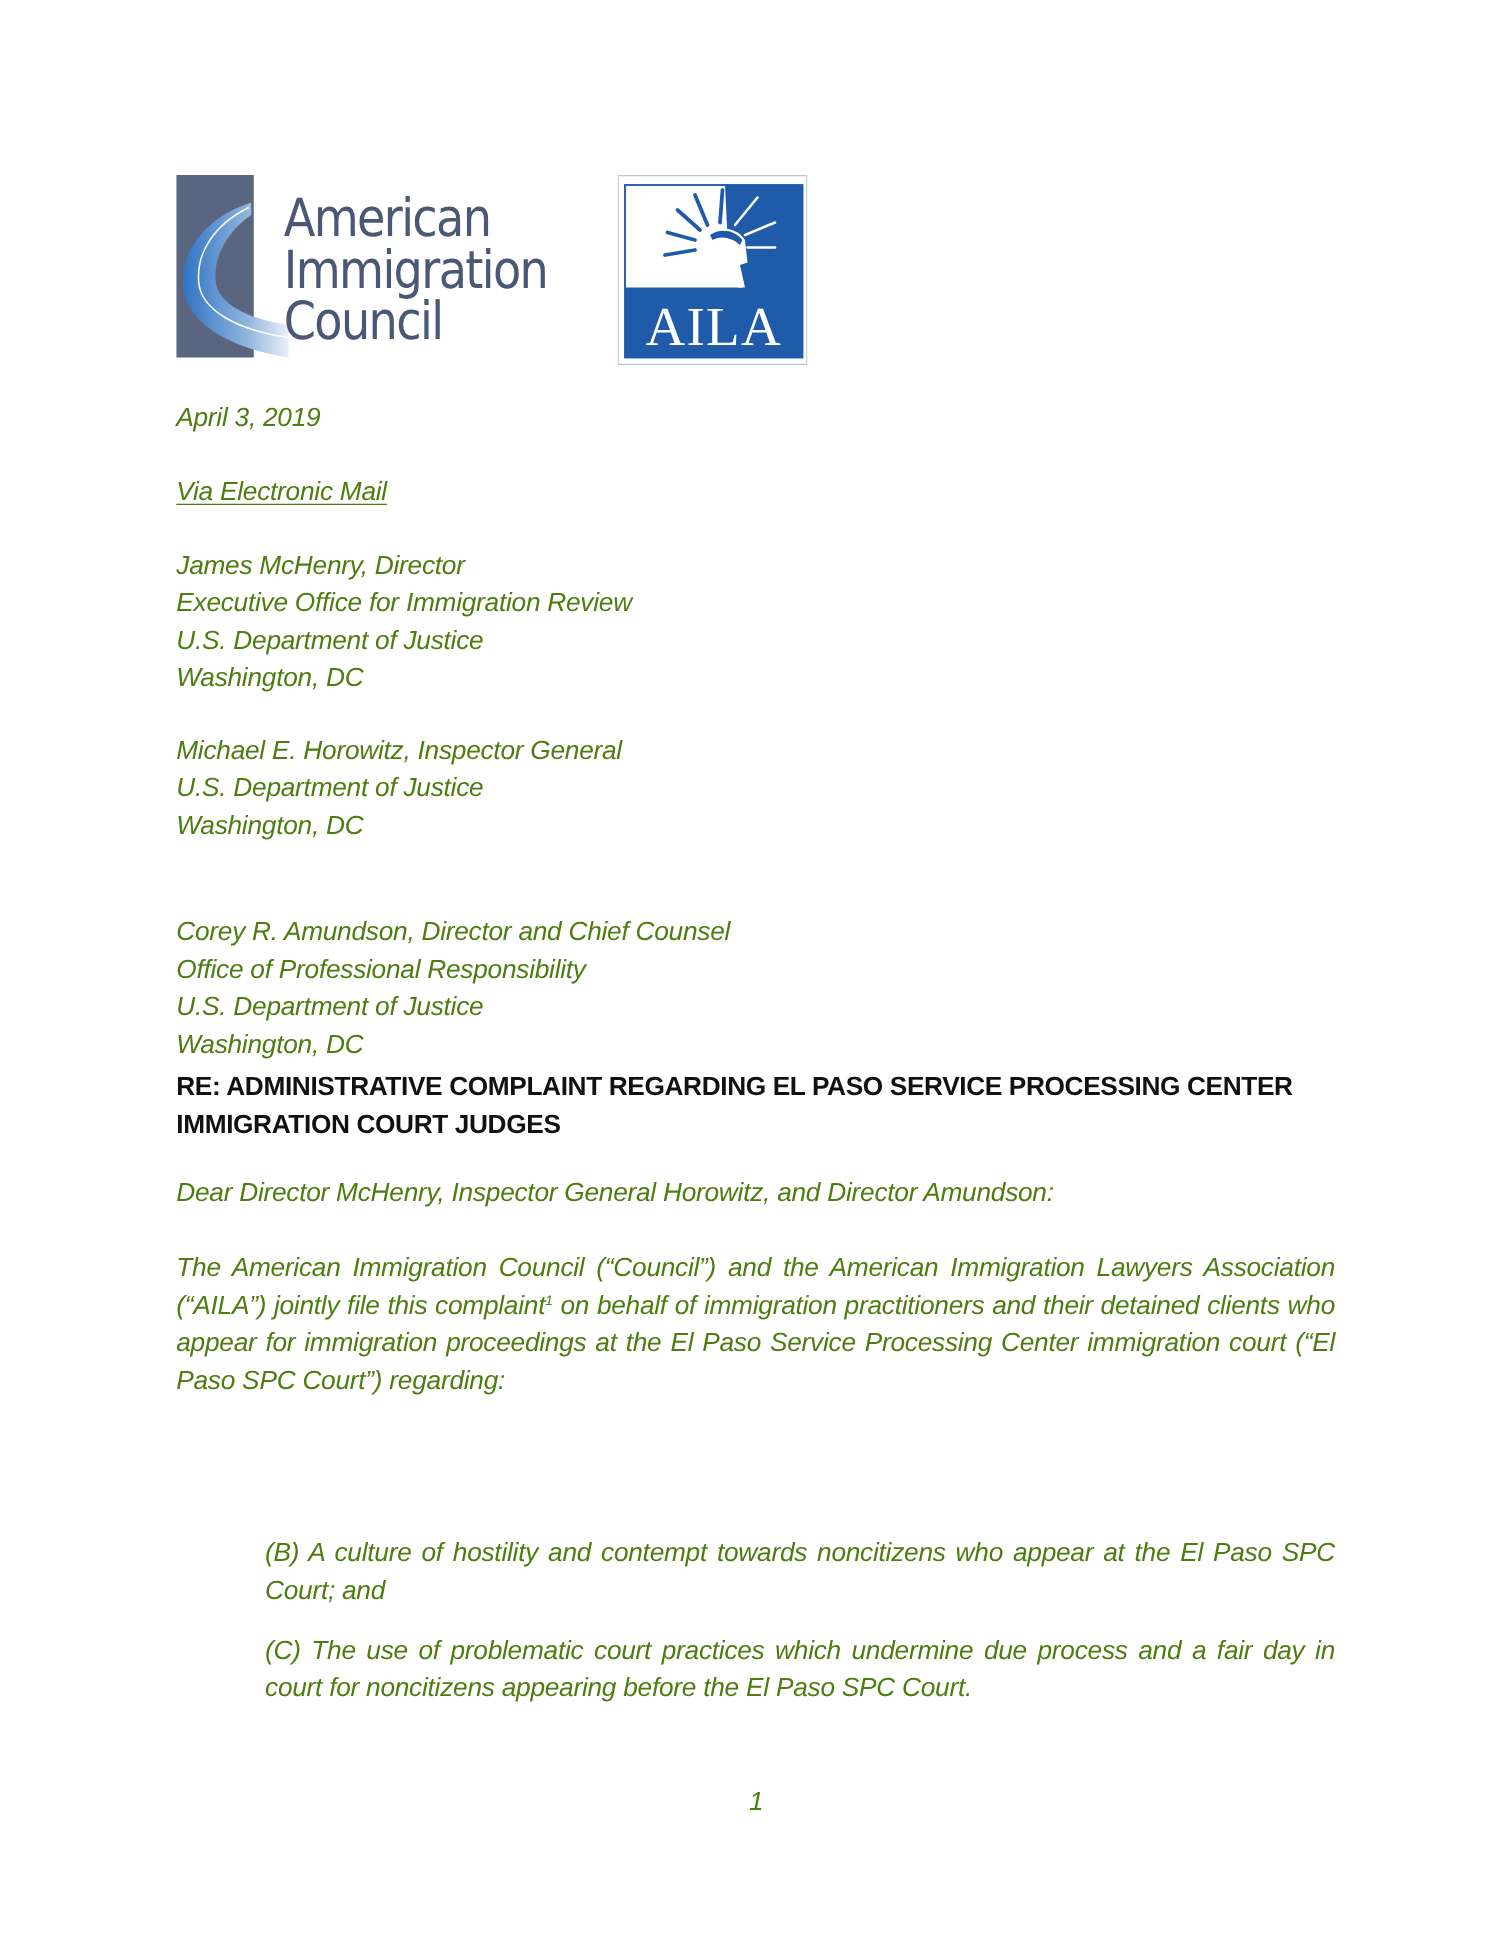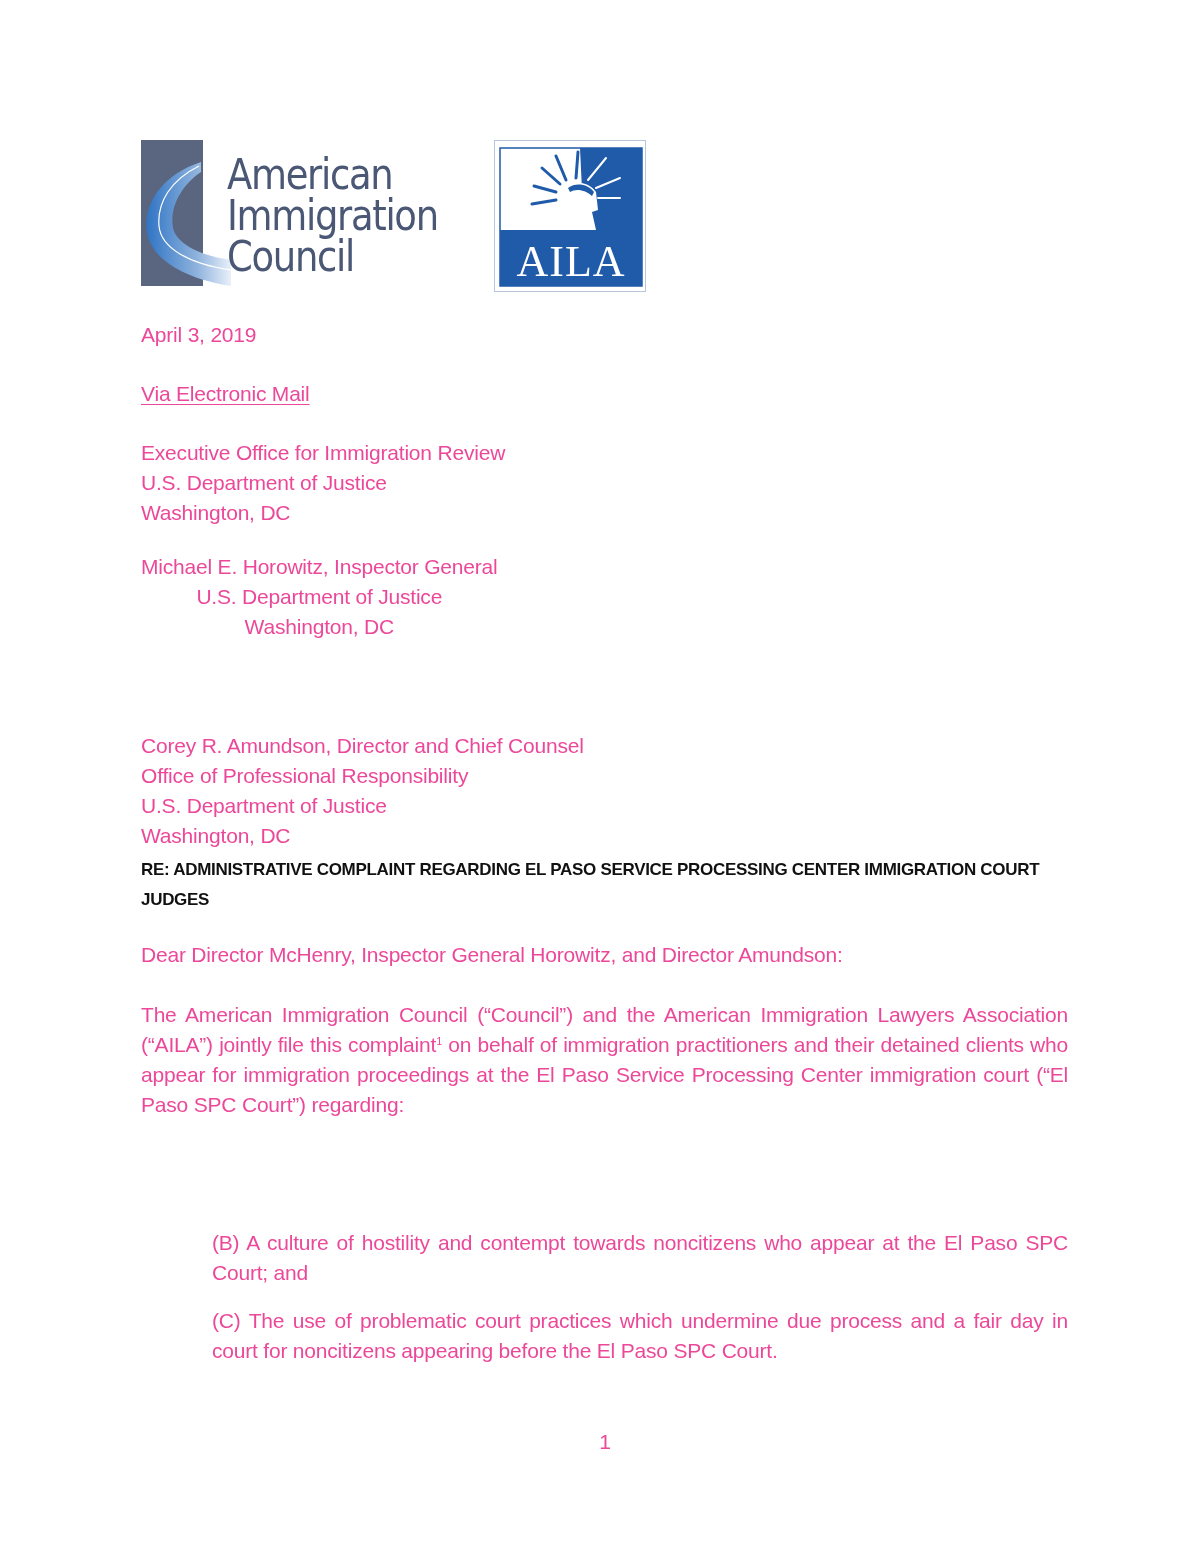"April 3, 2019" .body-text { color: #ec4899 -> #4d7c0f; font-style: none -> italic }
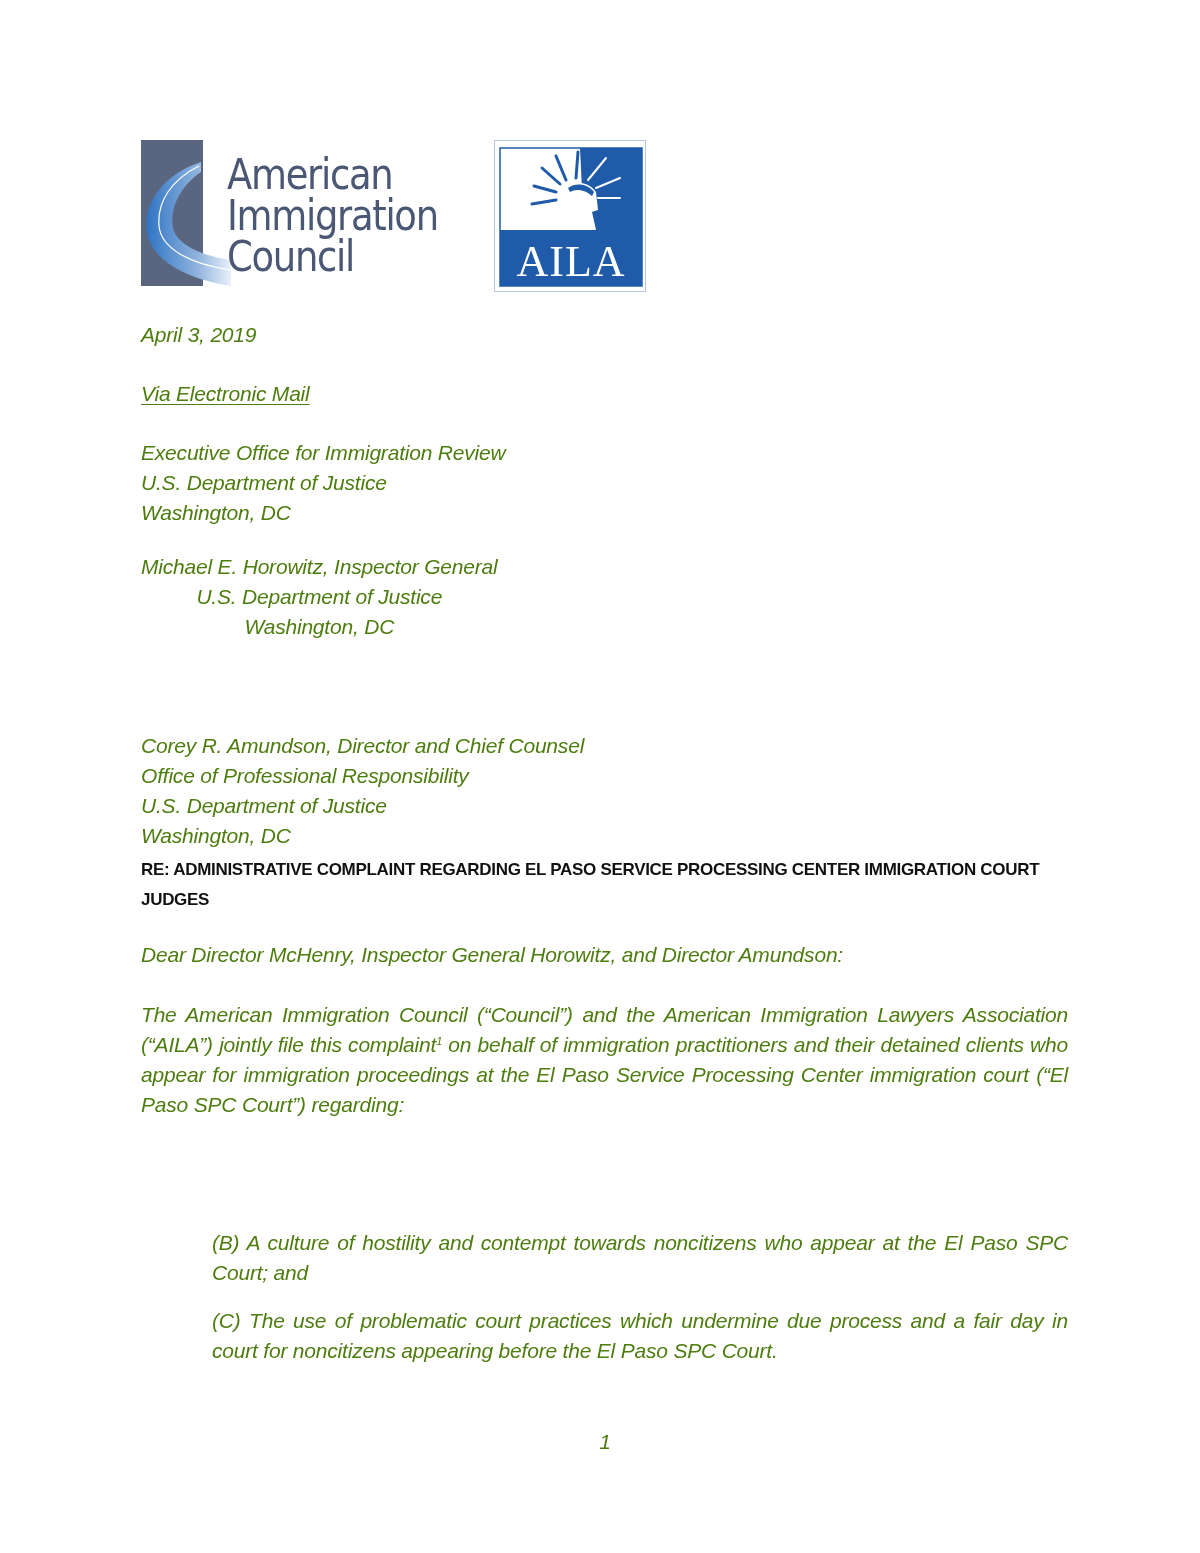"James McHenry, Director" div.line { html: none -> <div>James McHenry, Director</div> }
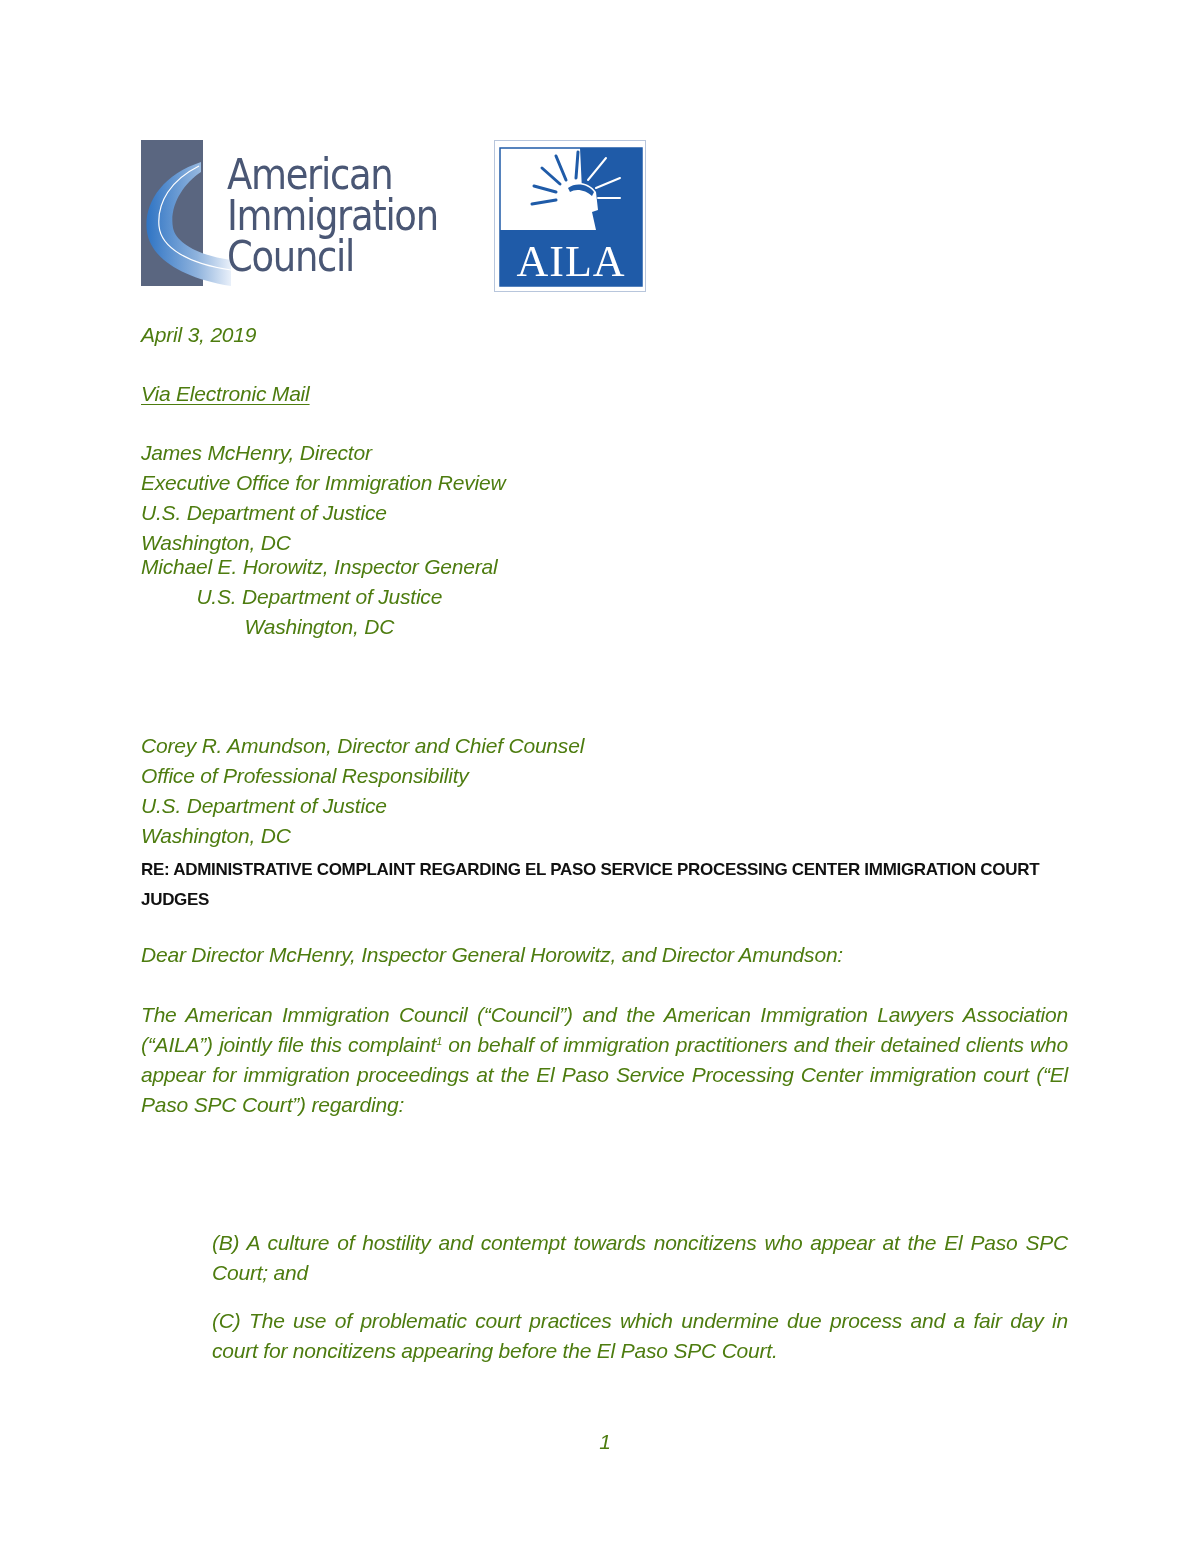"Michael E. Horowitz, Inspector General" div.block { text-align: center -> none; top: 552px -> 586px }
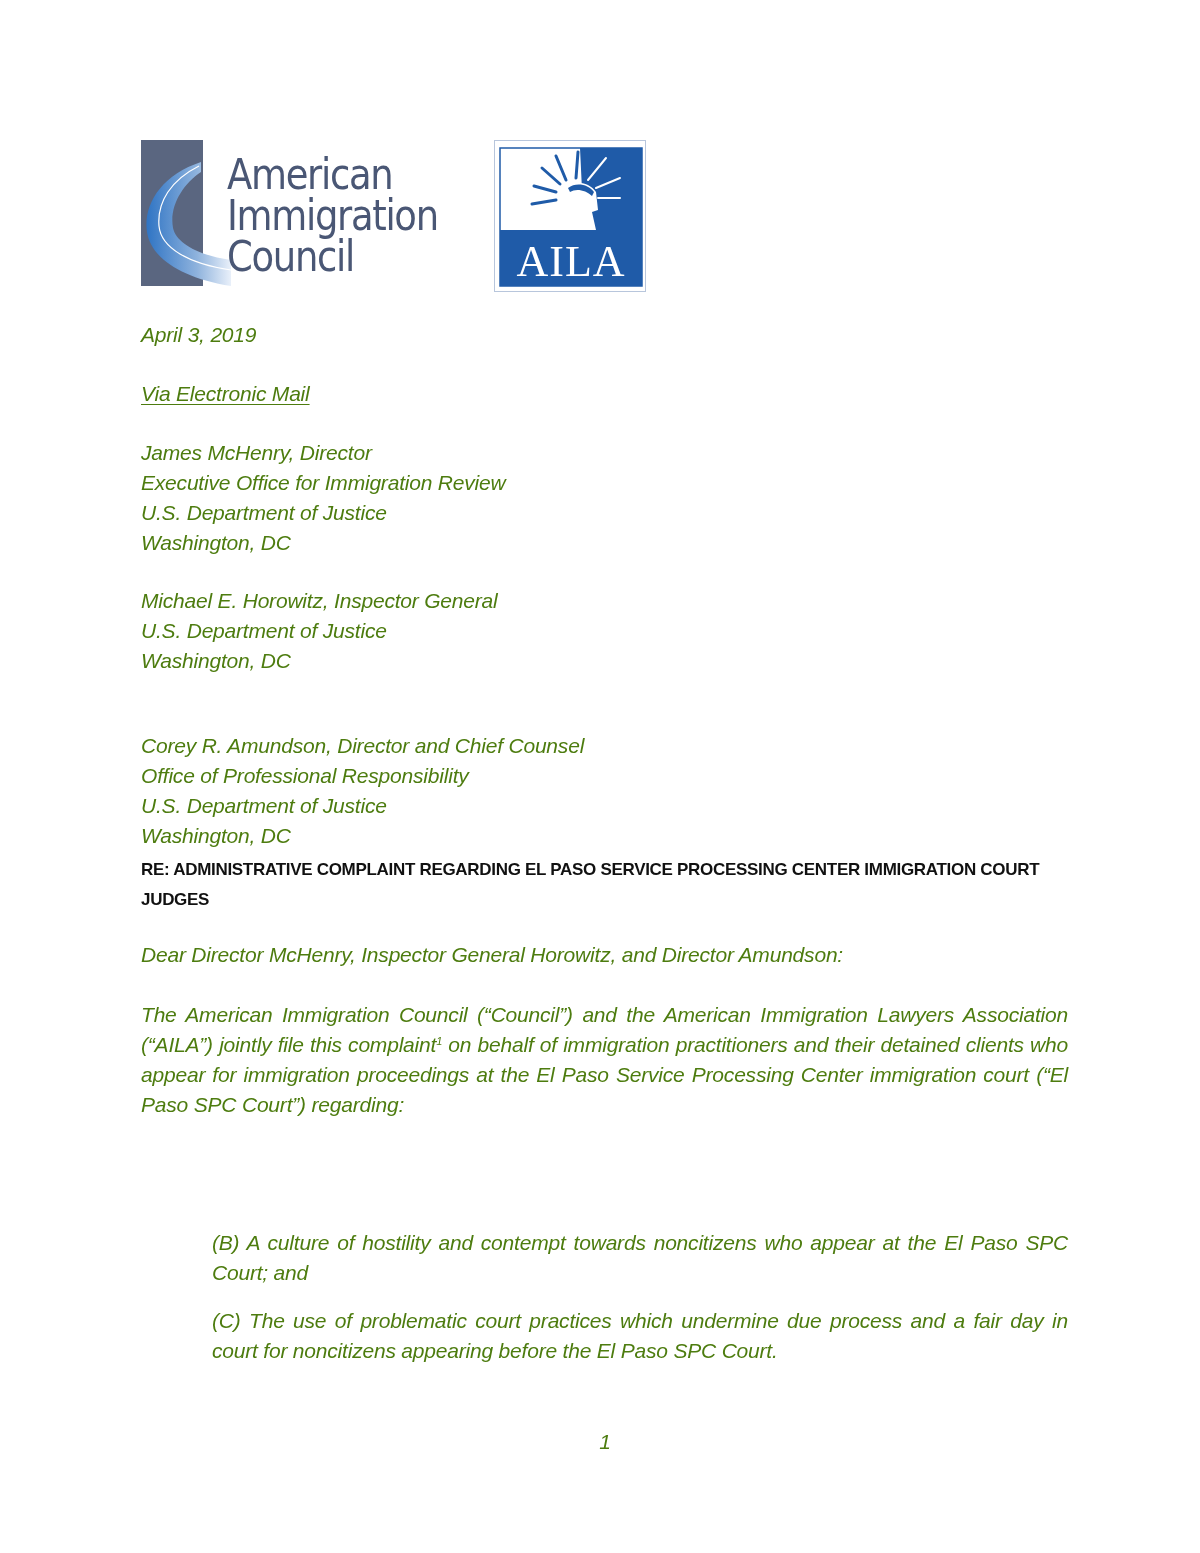"RE: ADMINISTRATIVE COMPLAINT REGARDING" .re { font-size: 17px -> 21px }
